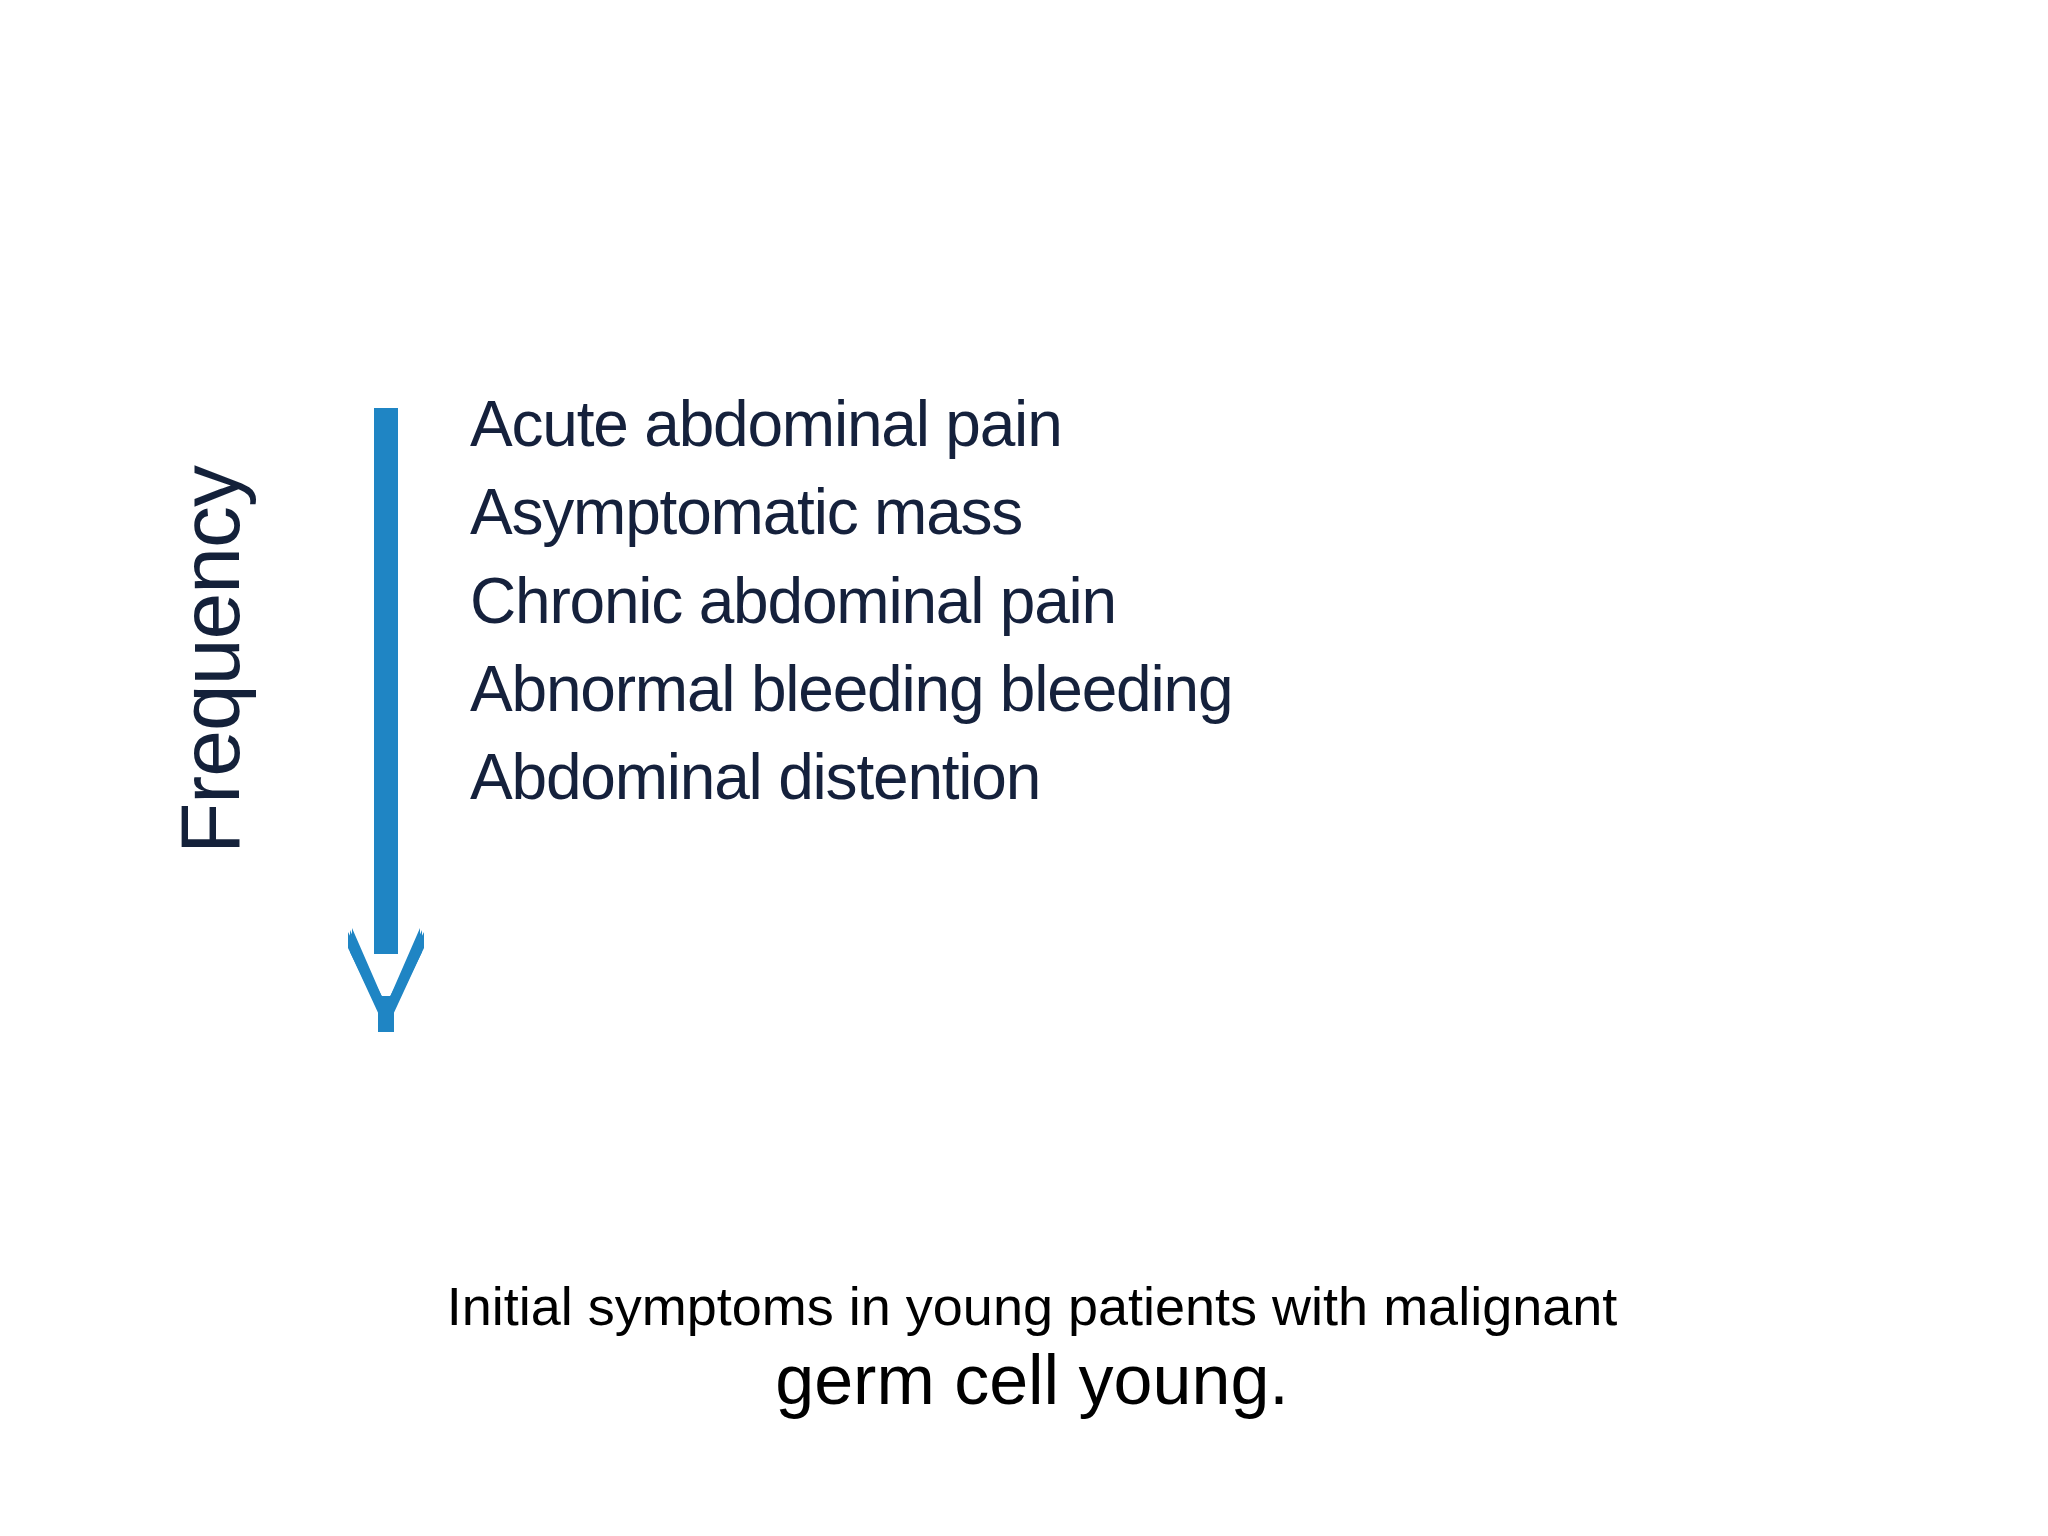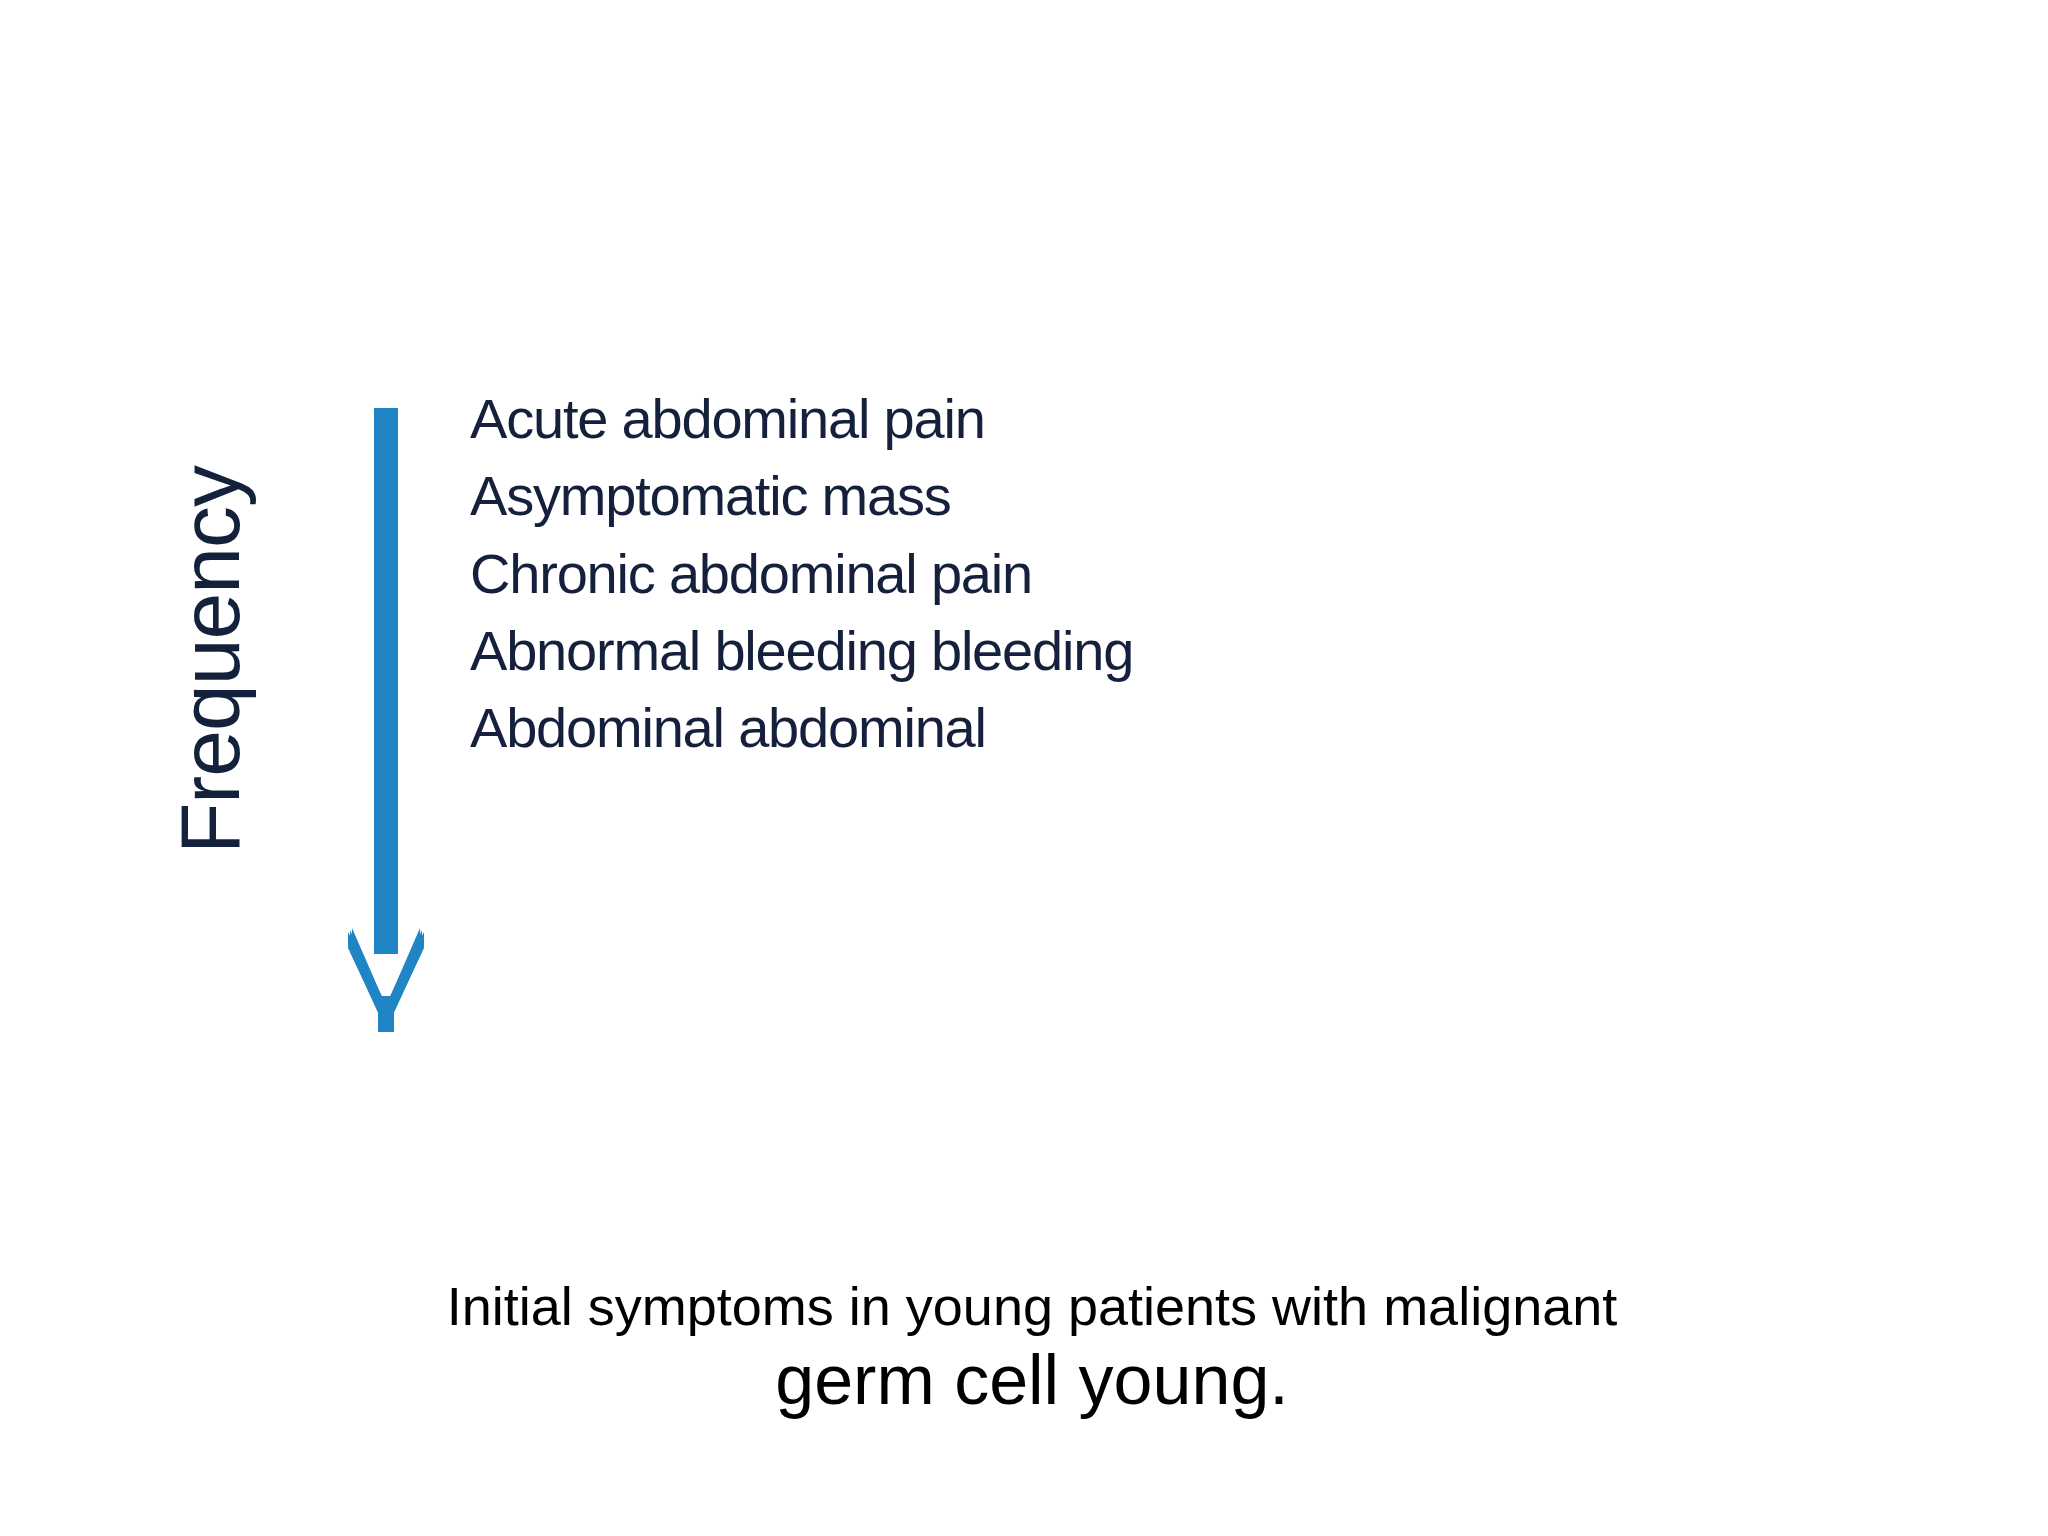"Acute abdominal pain" .symptom-line { font-size: 56px -> 64px }
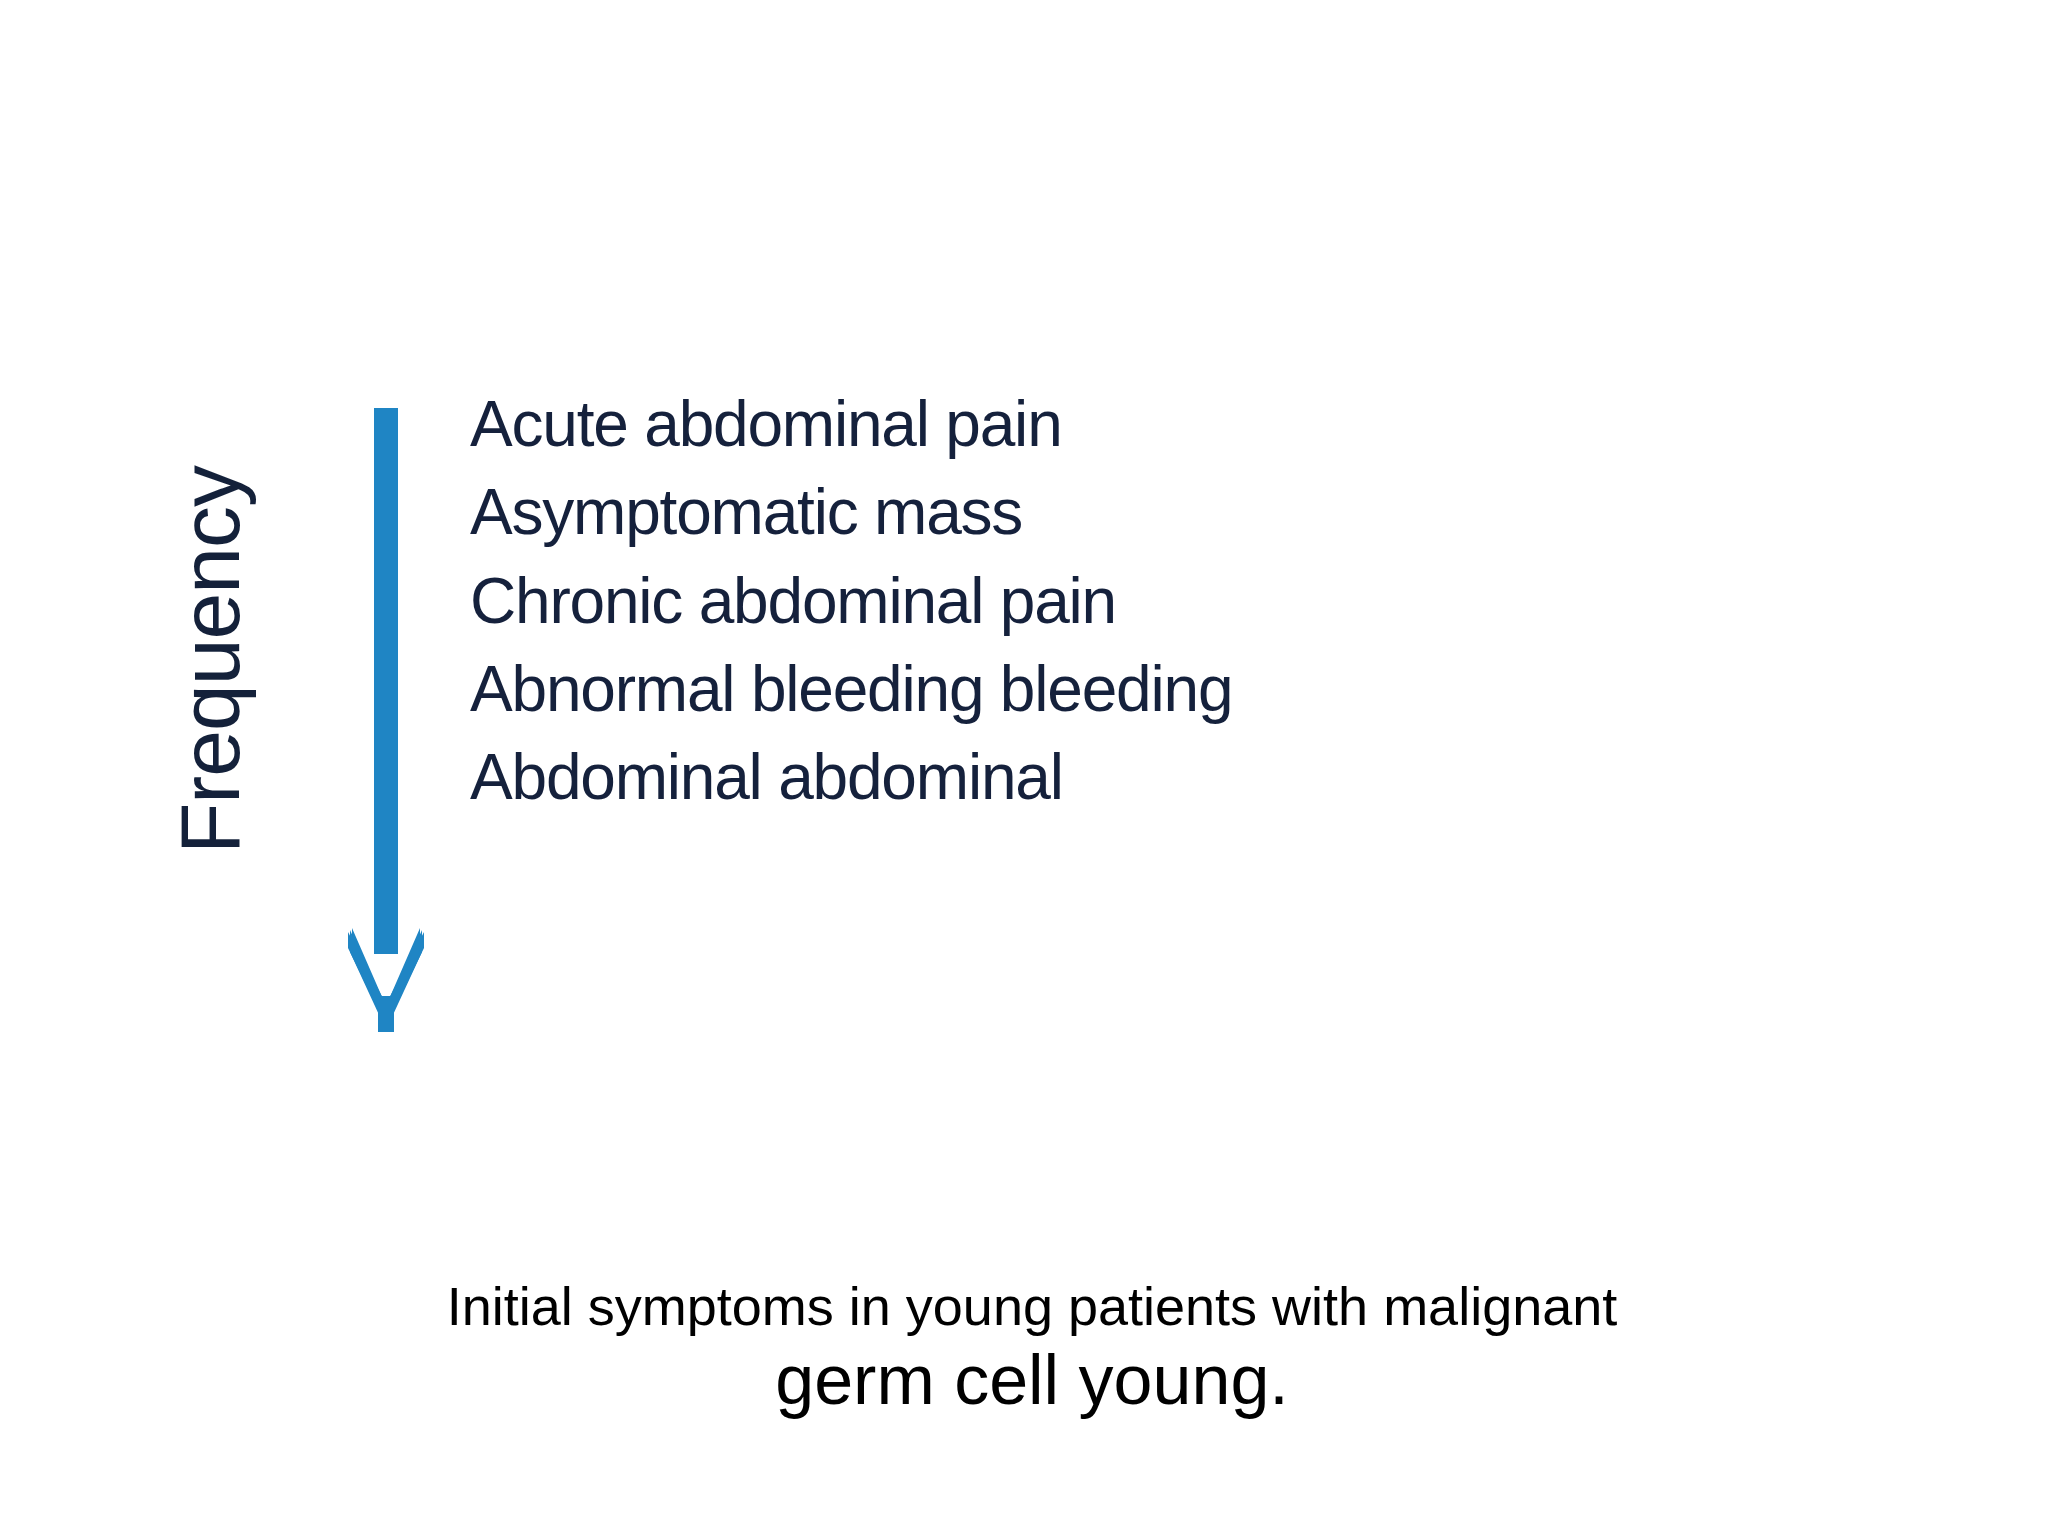"Abdominal abdominal" div.symptom-line { text: abdominal -> distention }
